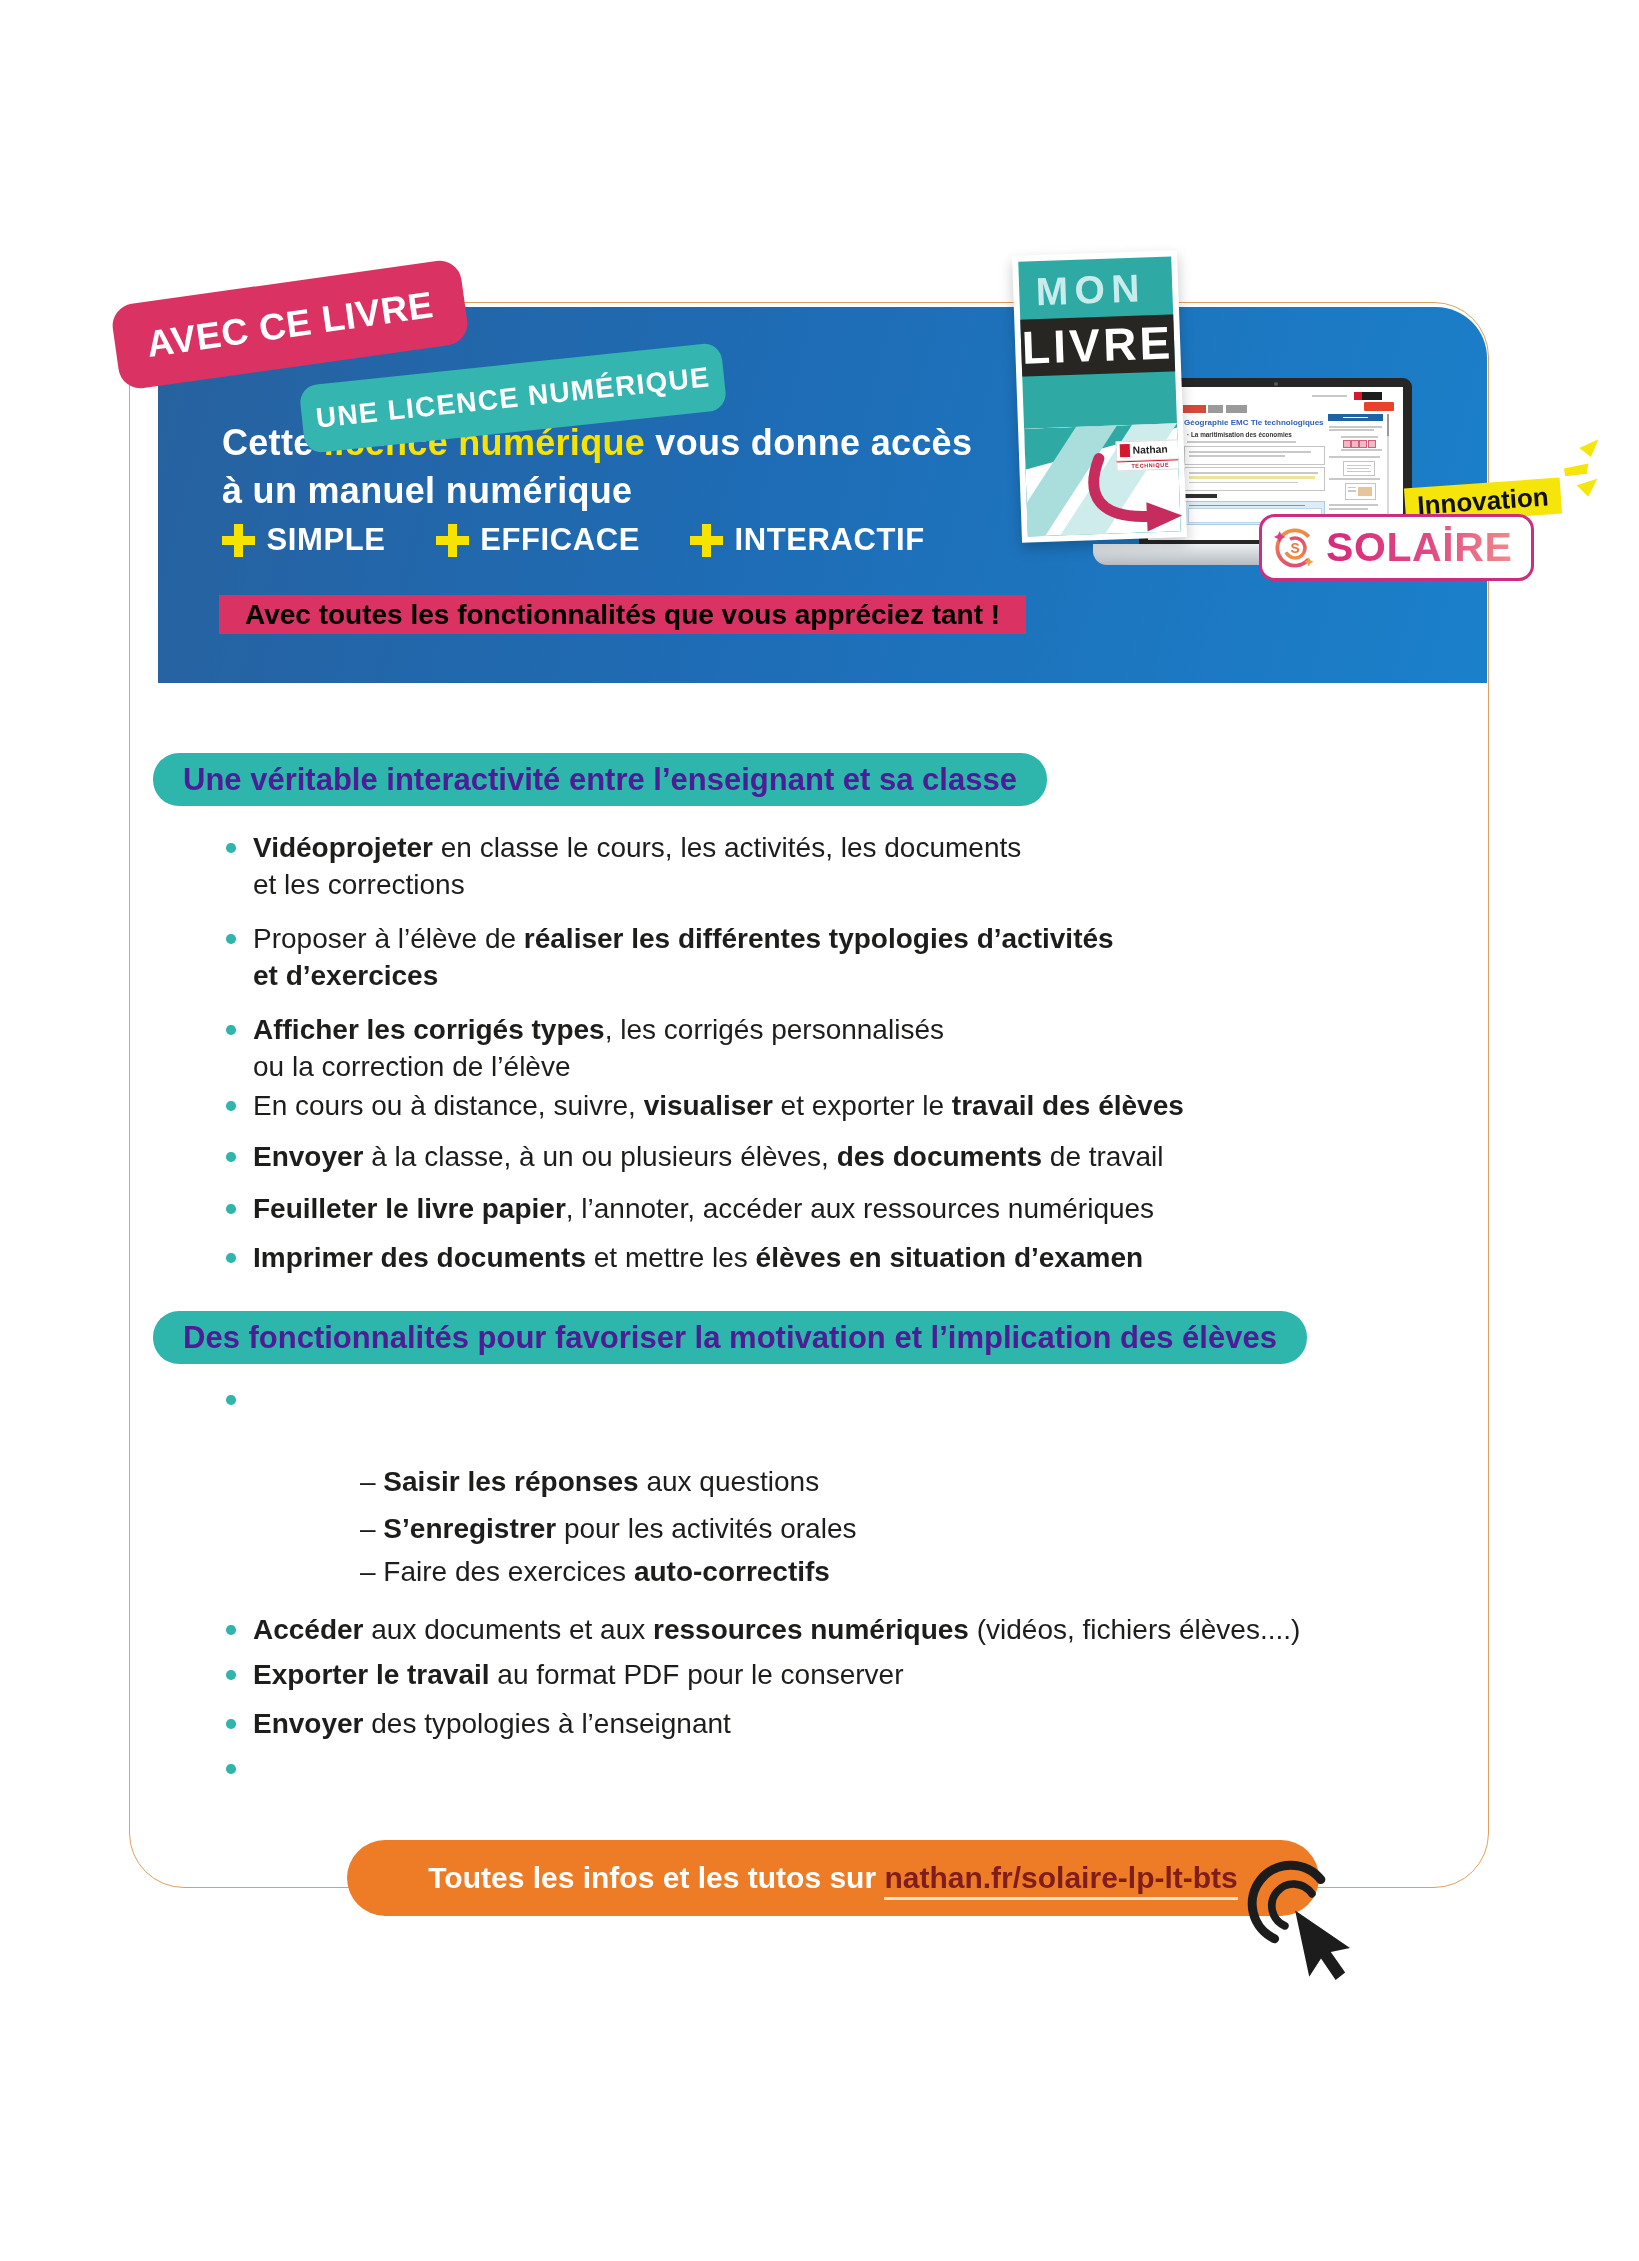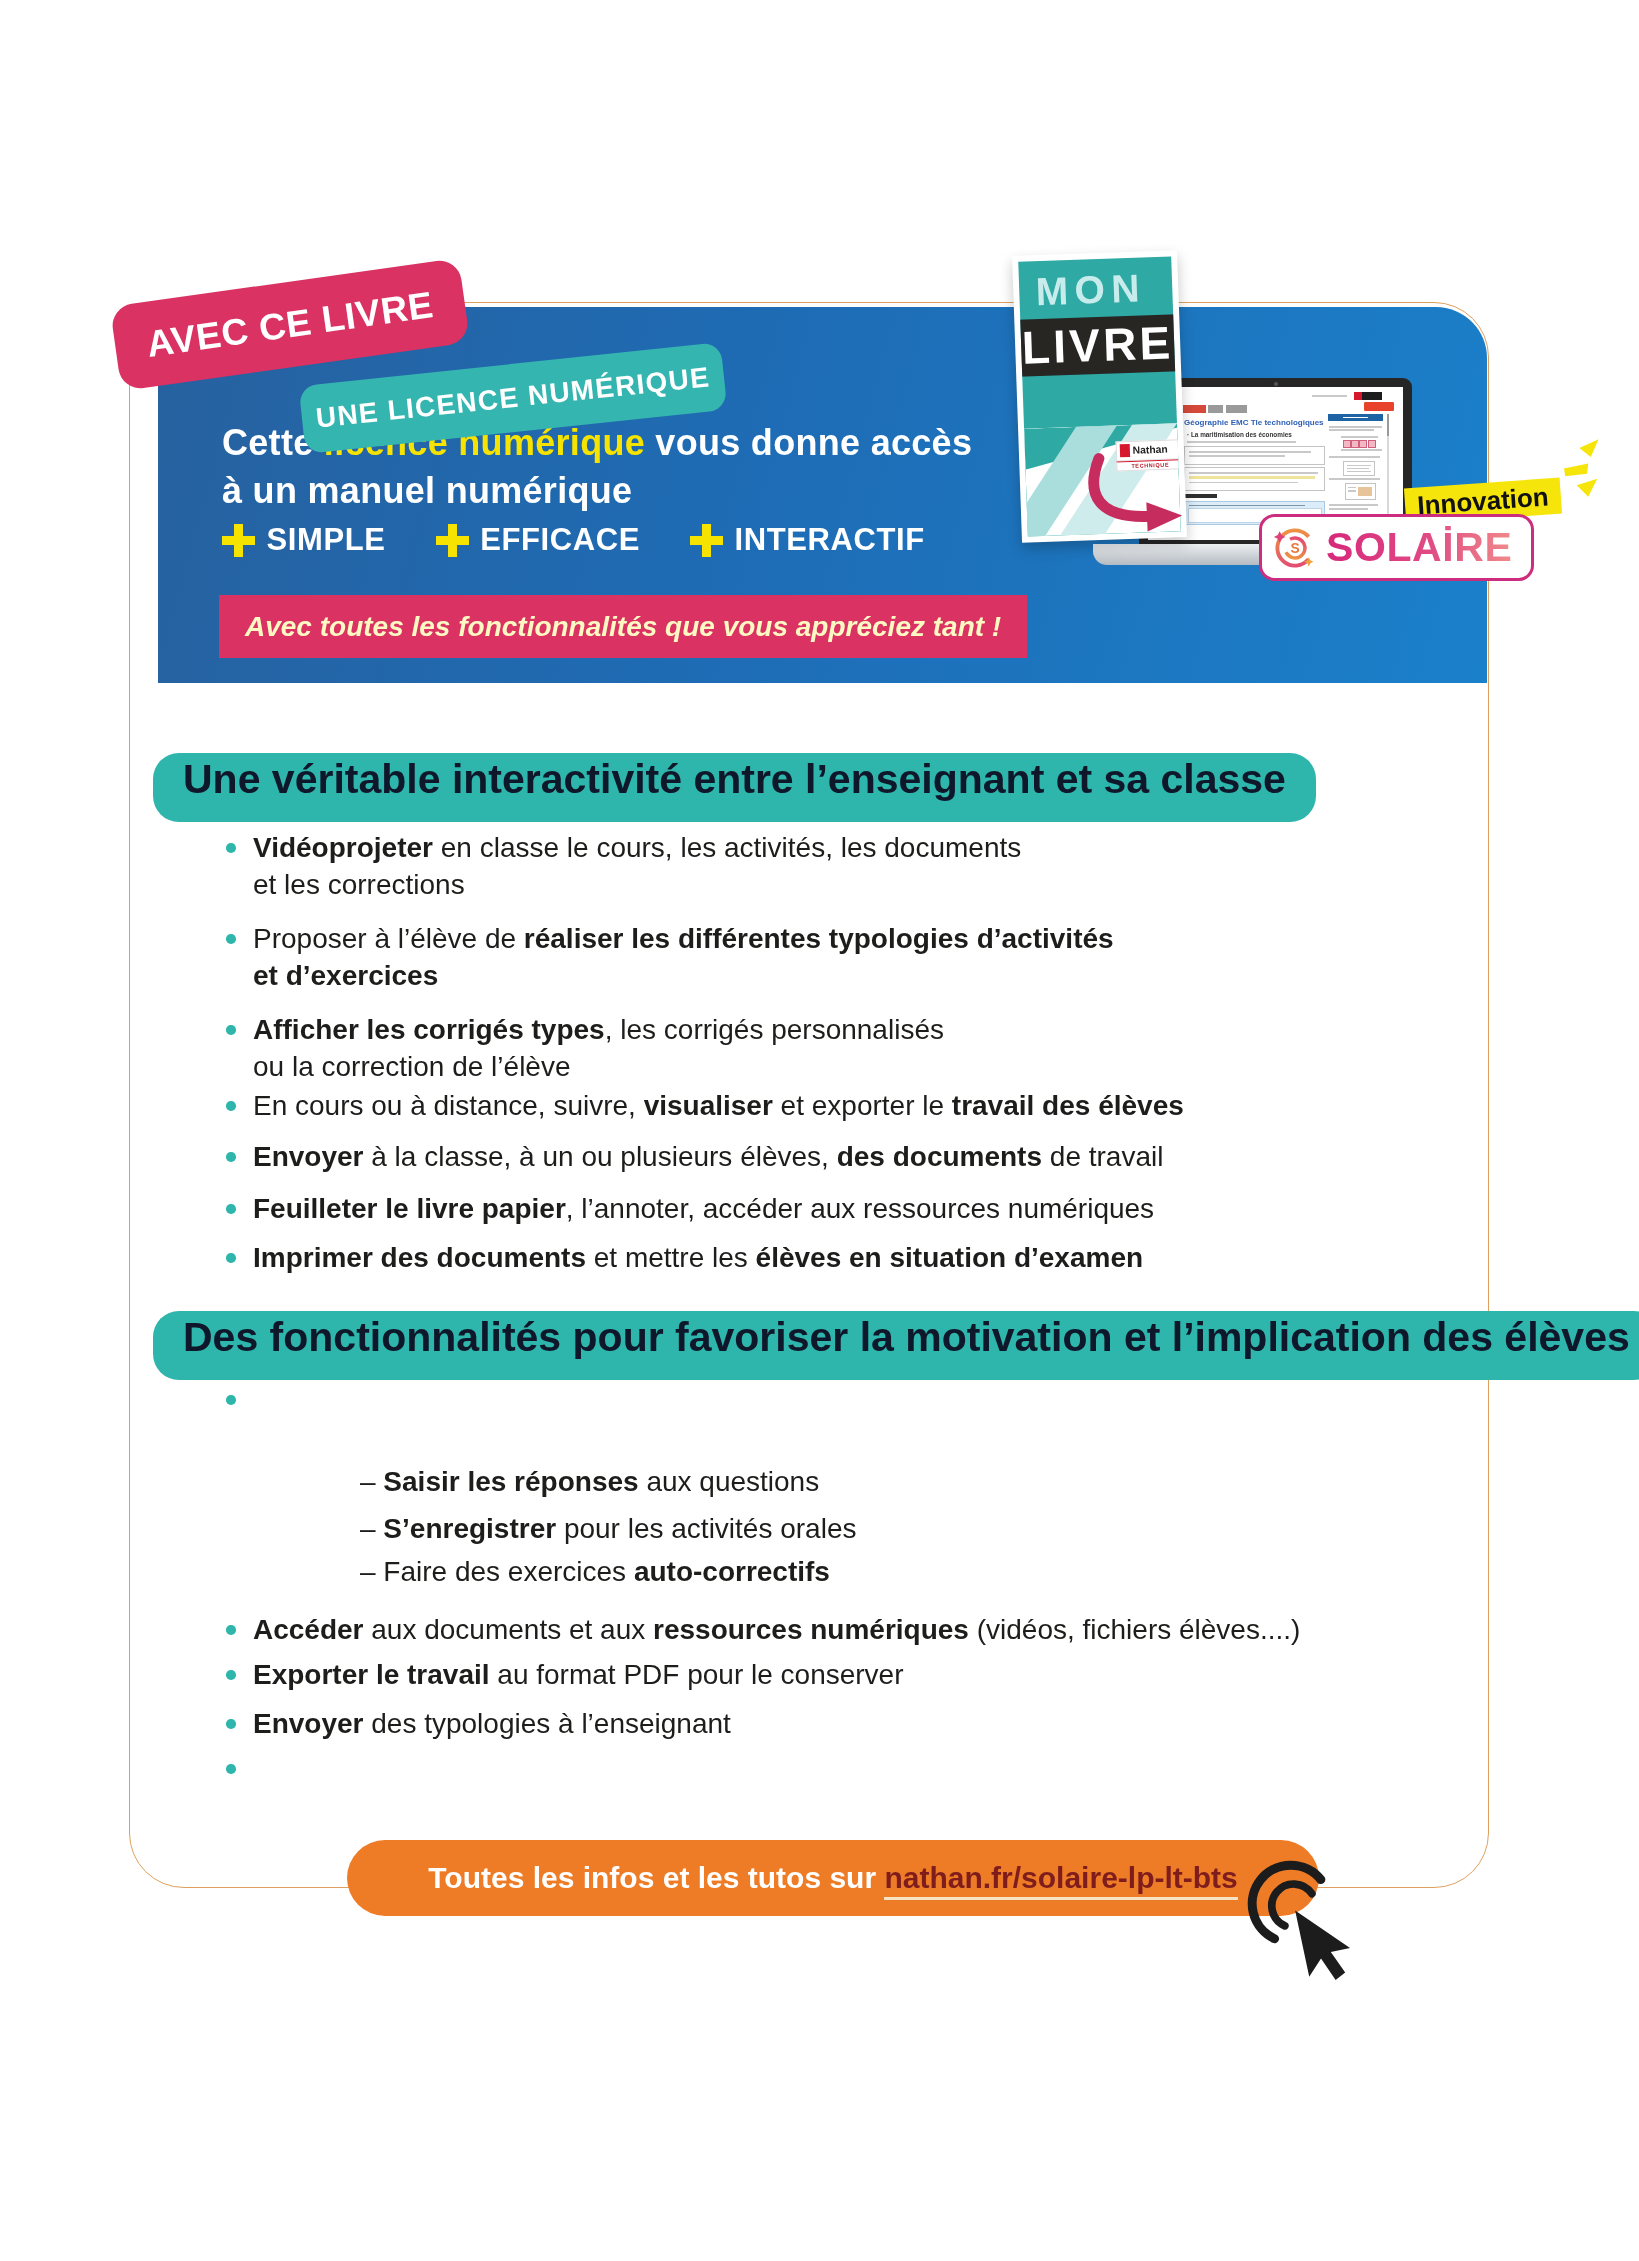"Avec toutes les fonctionnalités que" .hero-banner { color: #fef9c3 -> #000000; font-style: italic -> none; padding: 12px 26px -> 0 26px }
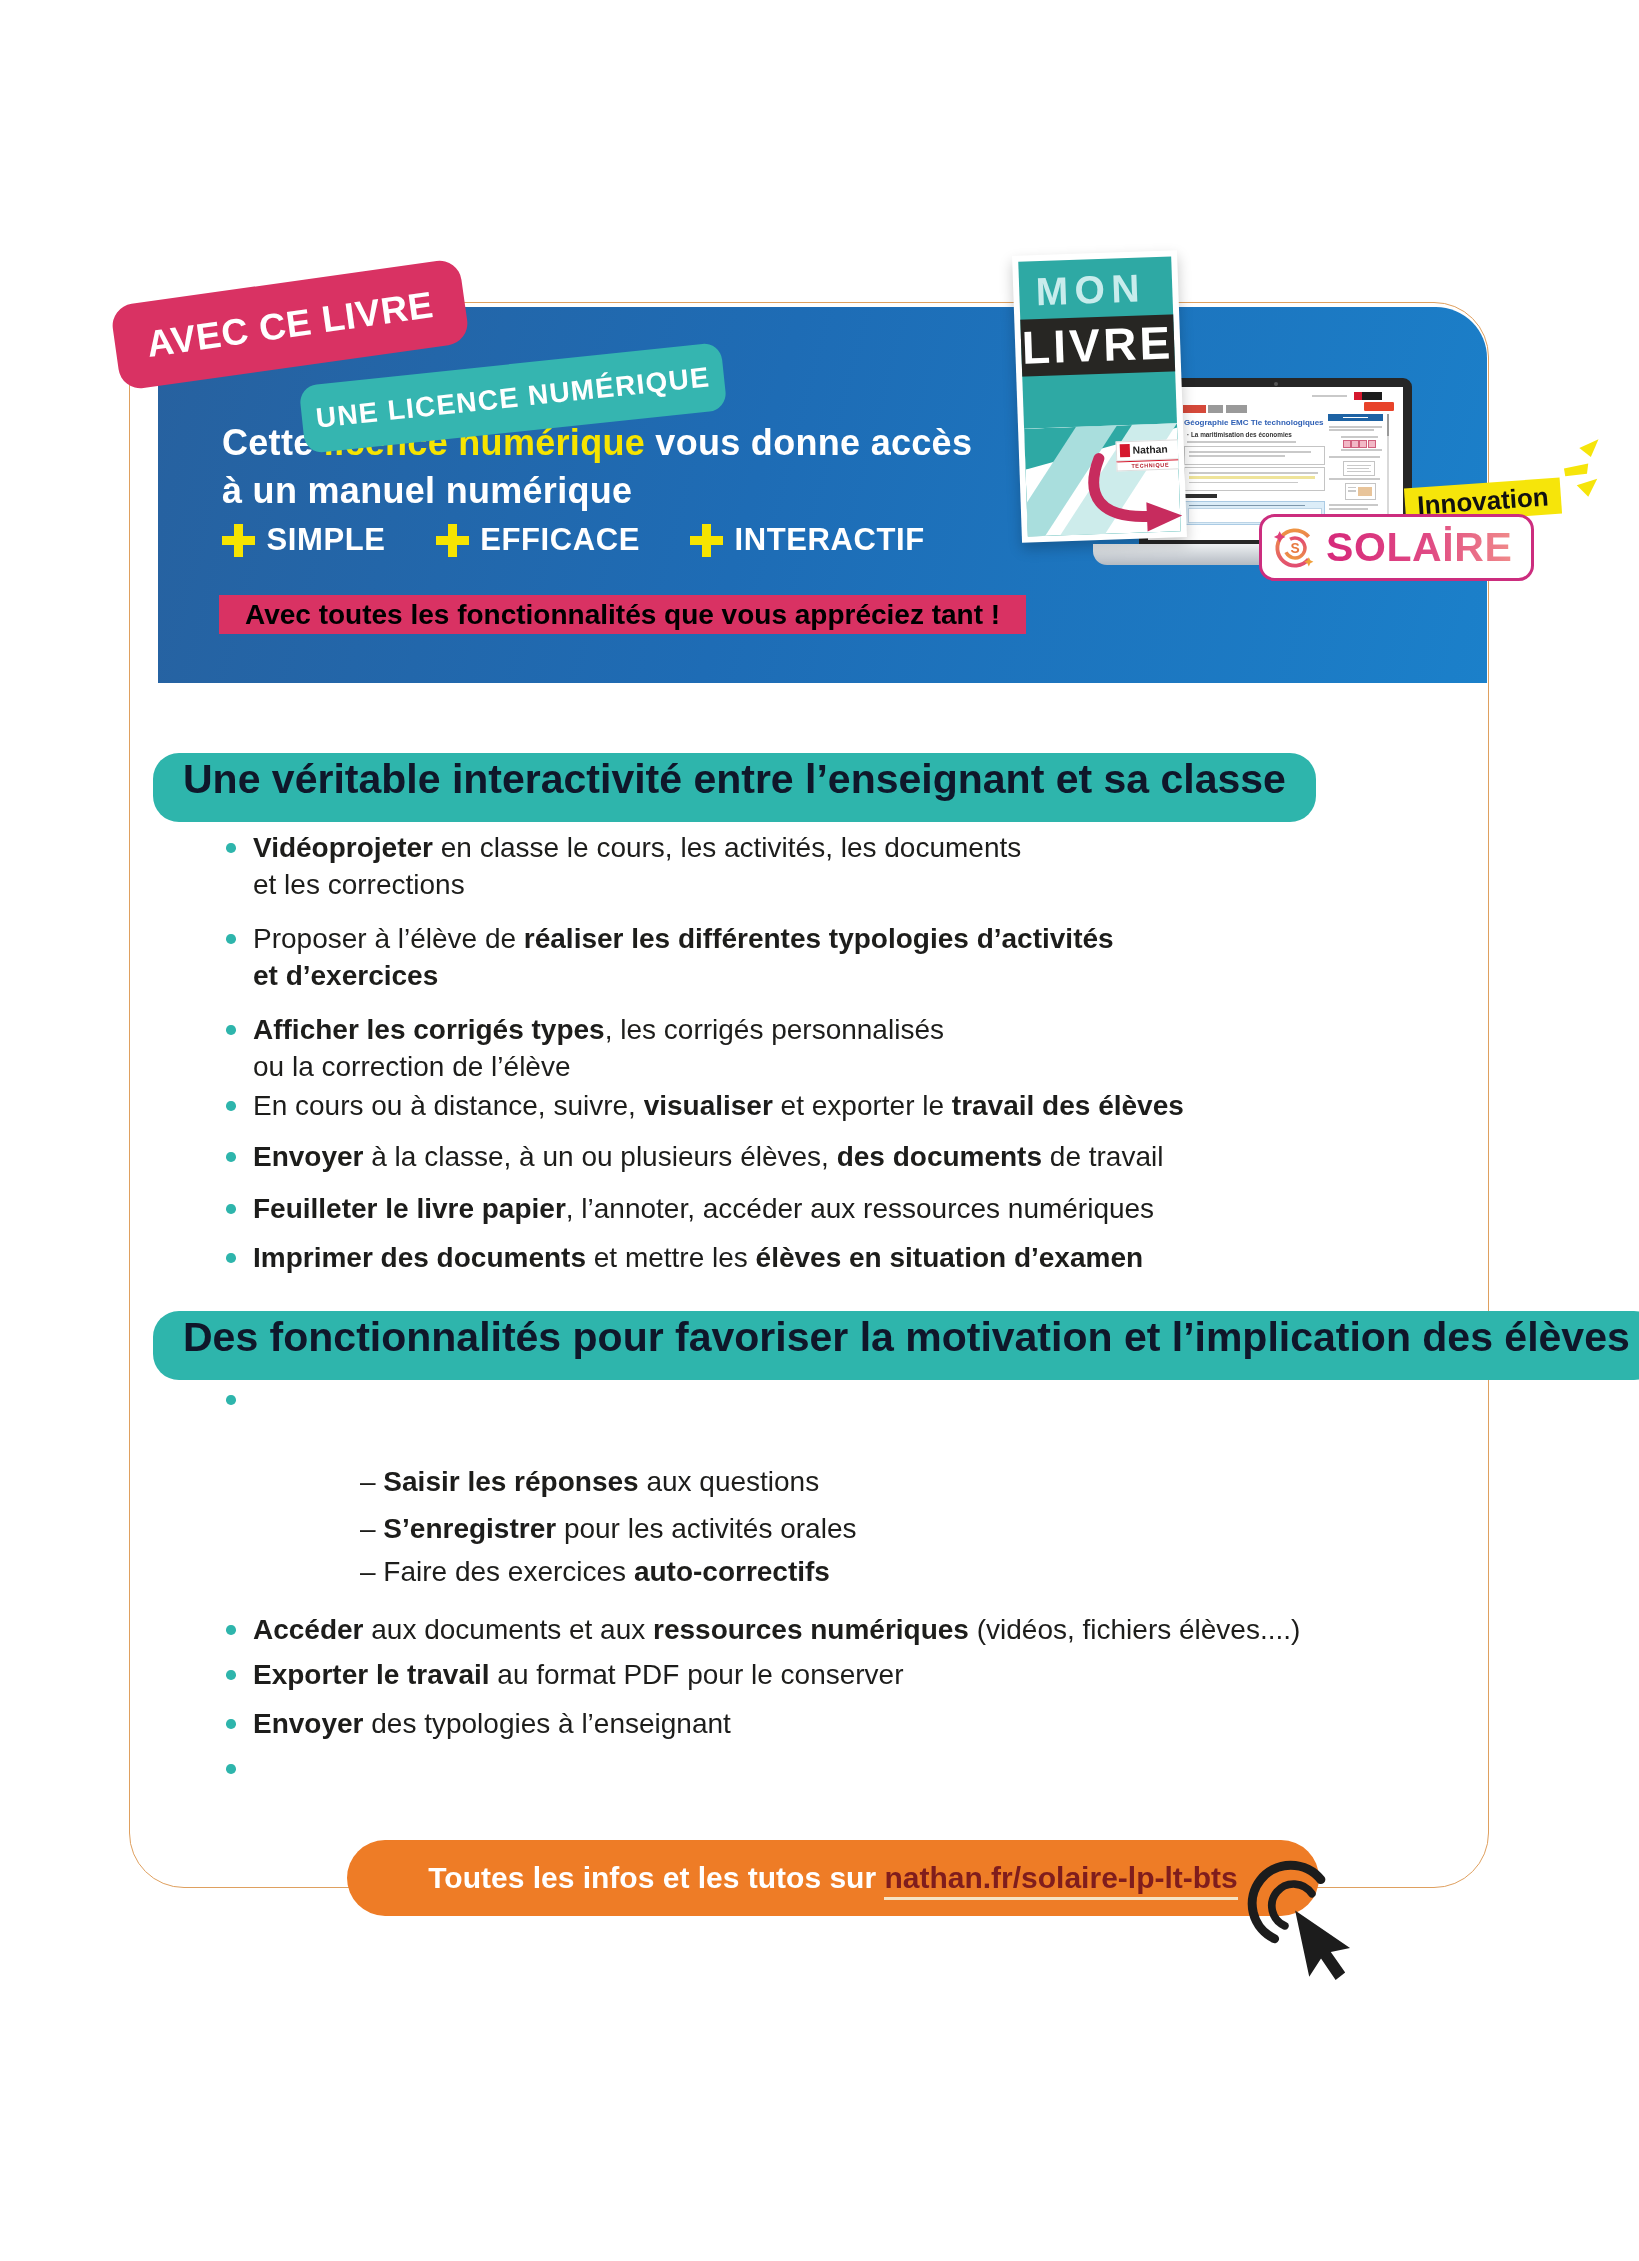"Une véritable interactivité entre" .pill { color: #0f172a -> #4c1d95; font-size: 41px -> 31px; height: 69px -> 53px }
